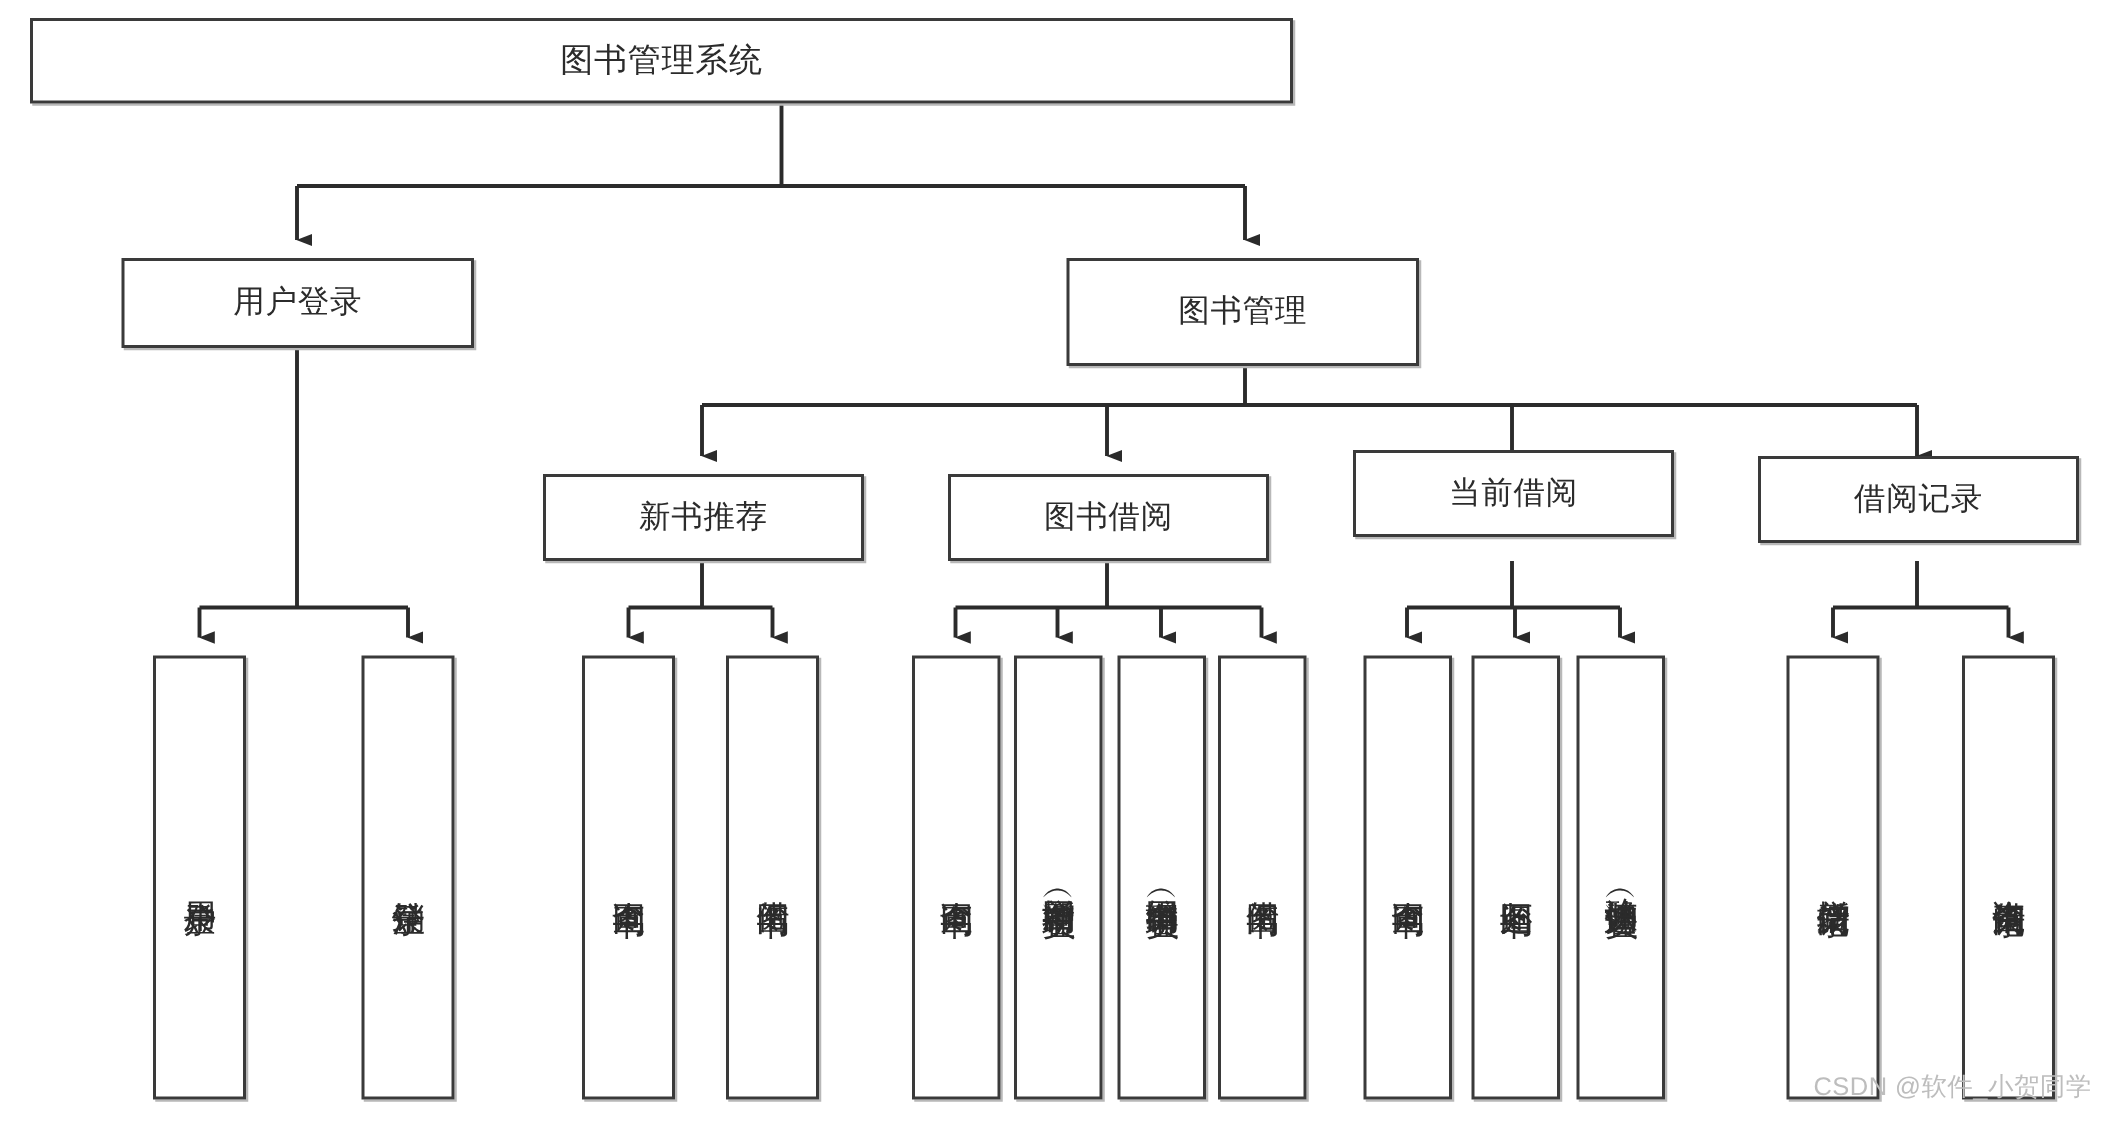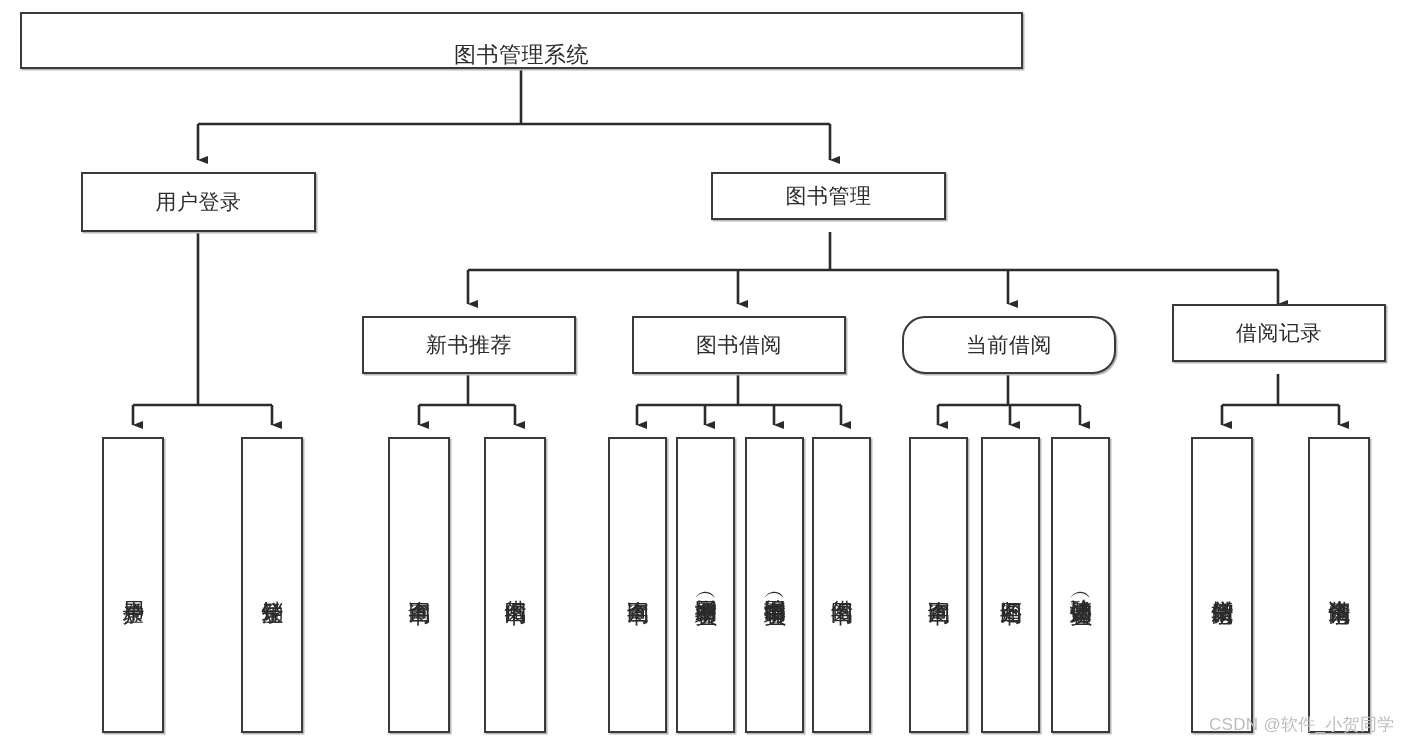"图书管理系统" div.node { align-items: flex-end -> none; width: 1003px -> 842px }
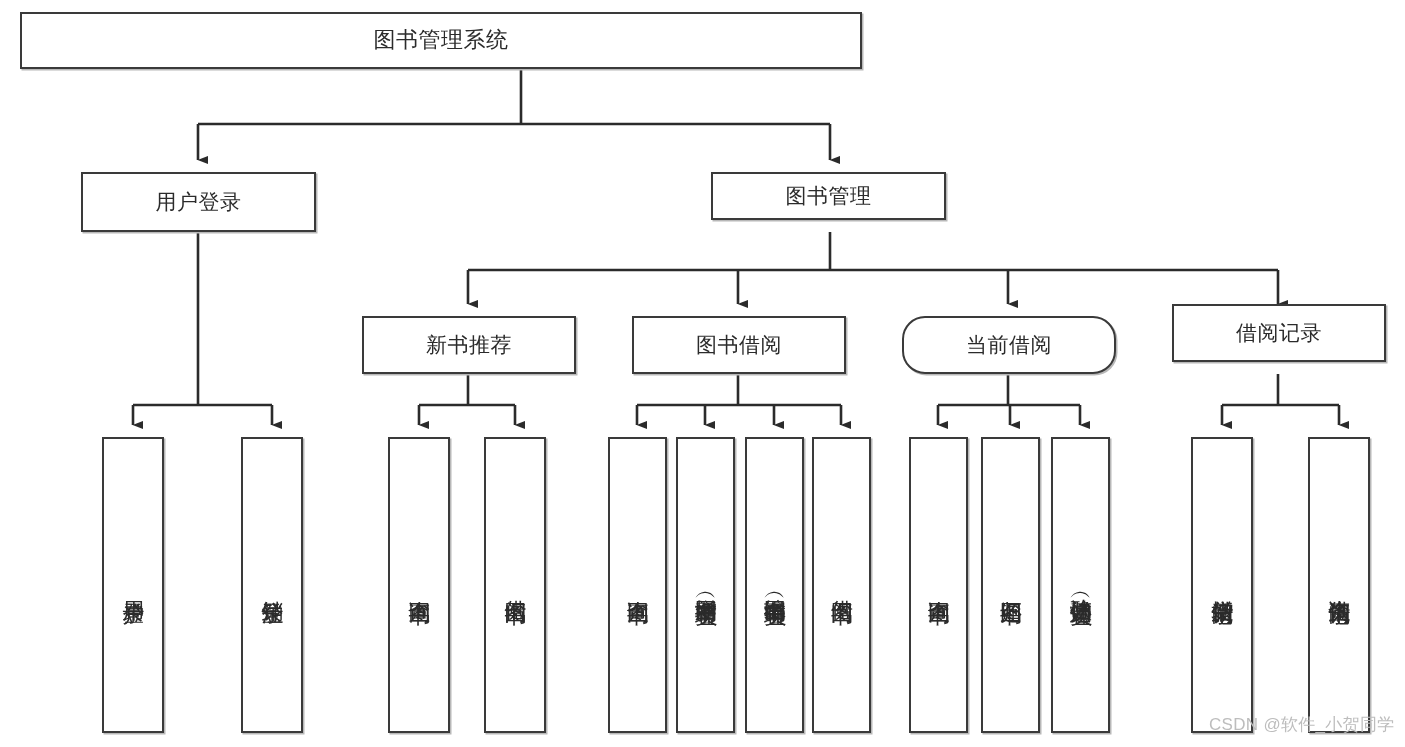"图书管理" div.node { height: 48px -> 72px }
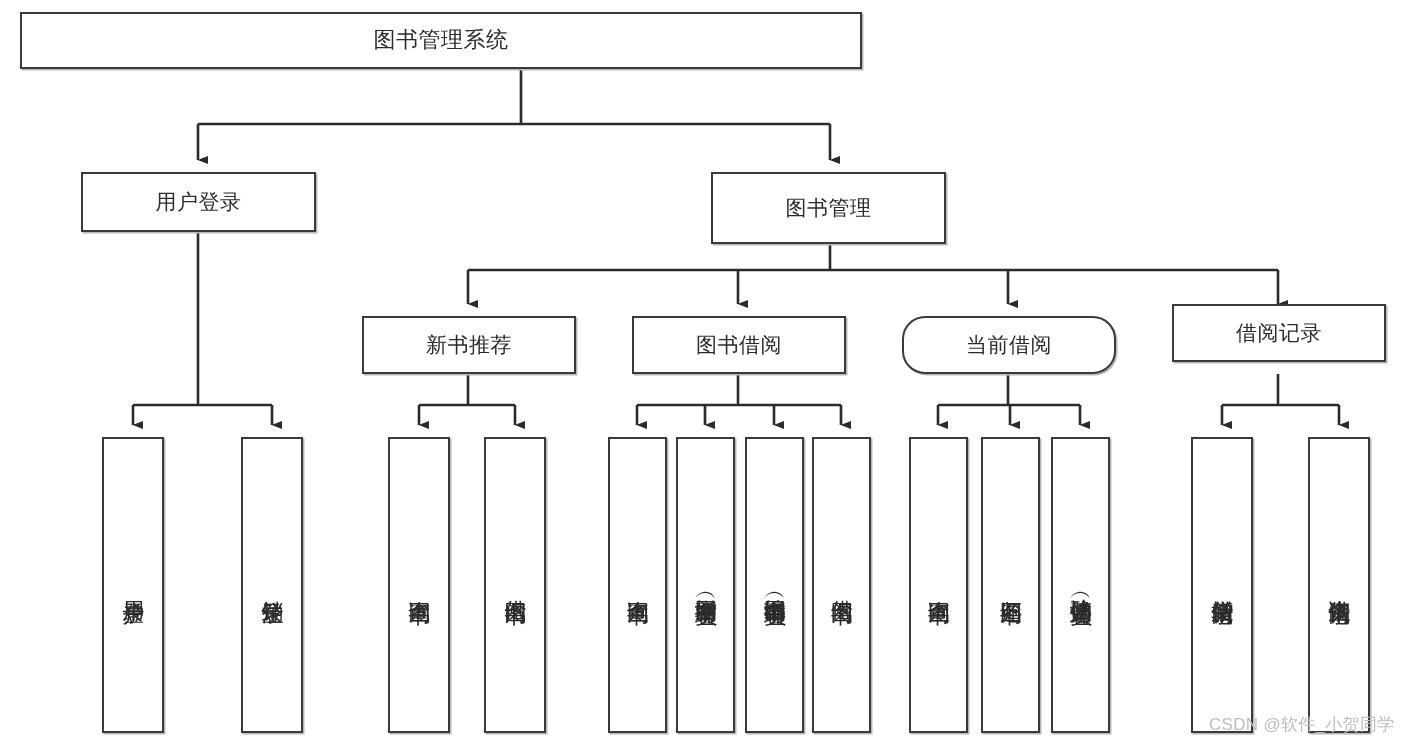"当前借阅" div.node { border-radius: 23px -> none; top: 316px -> 300px }
